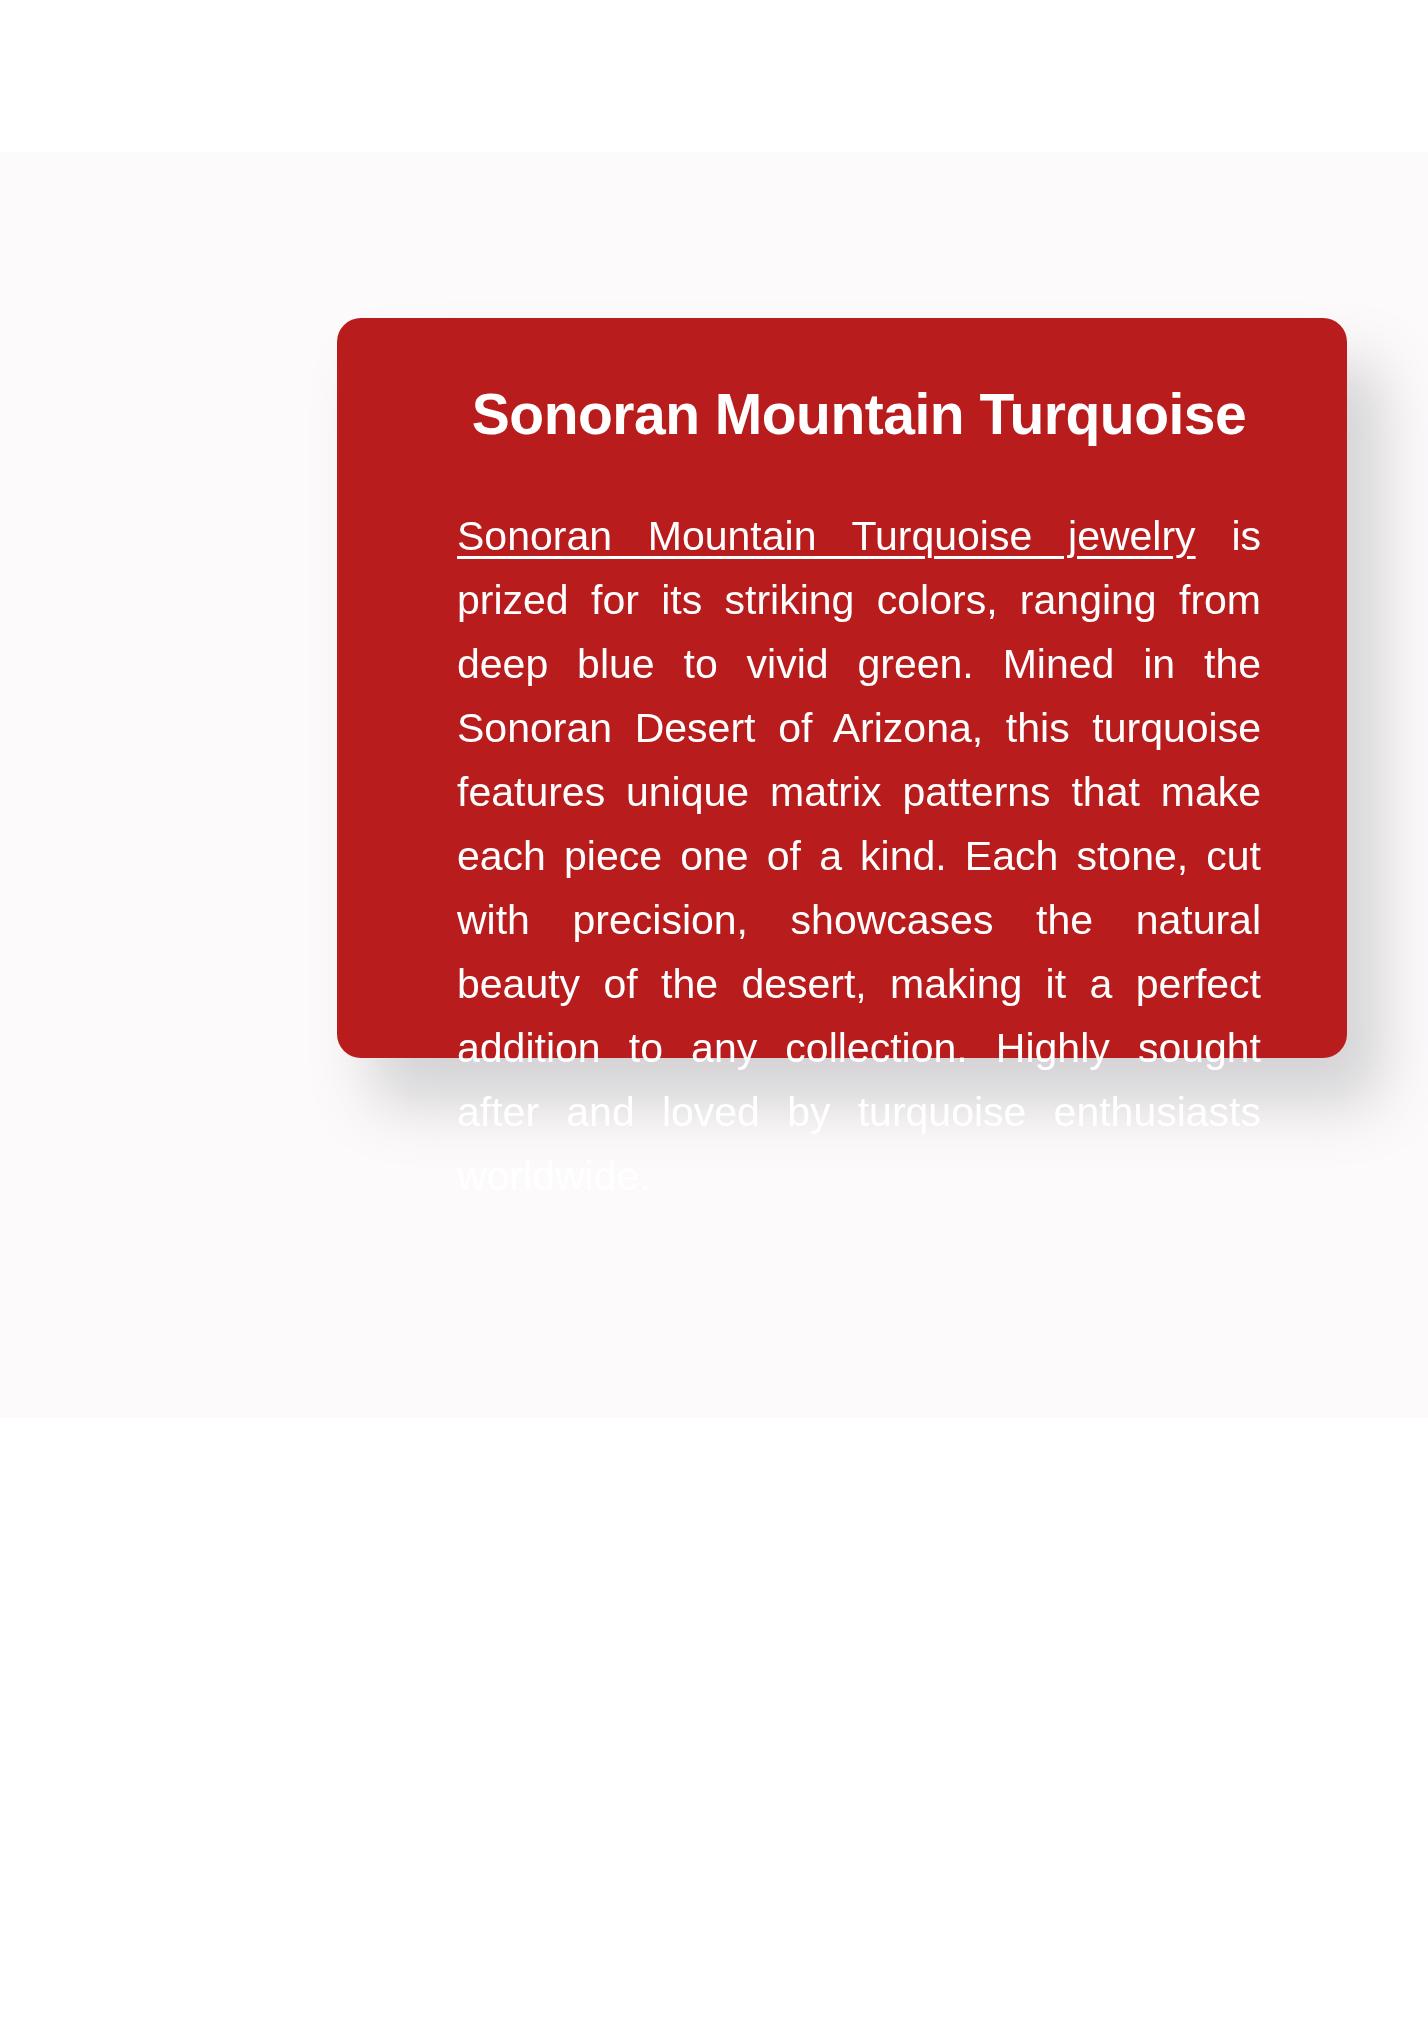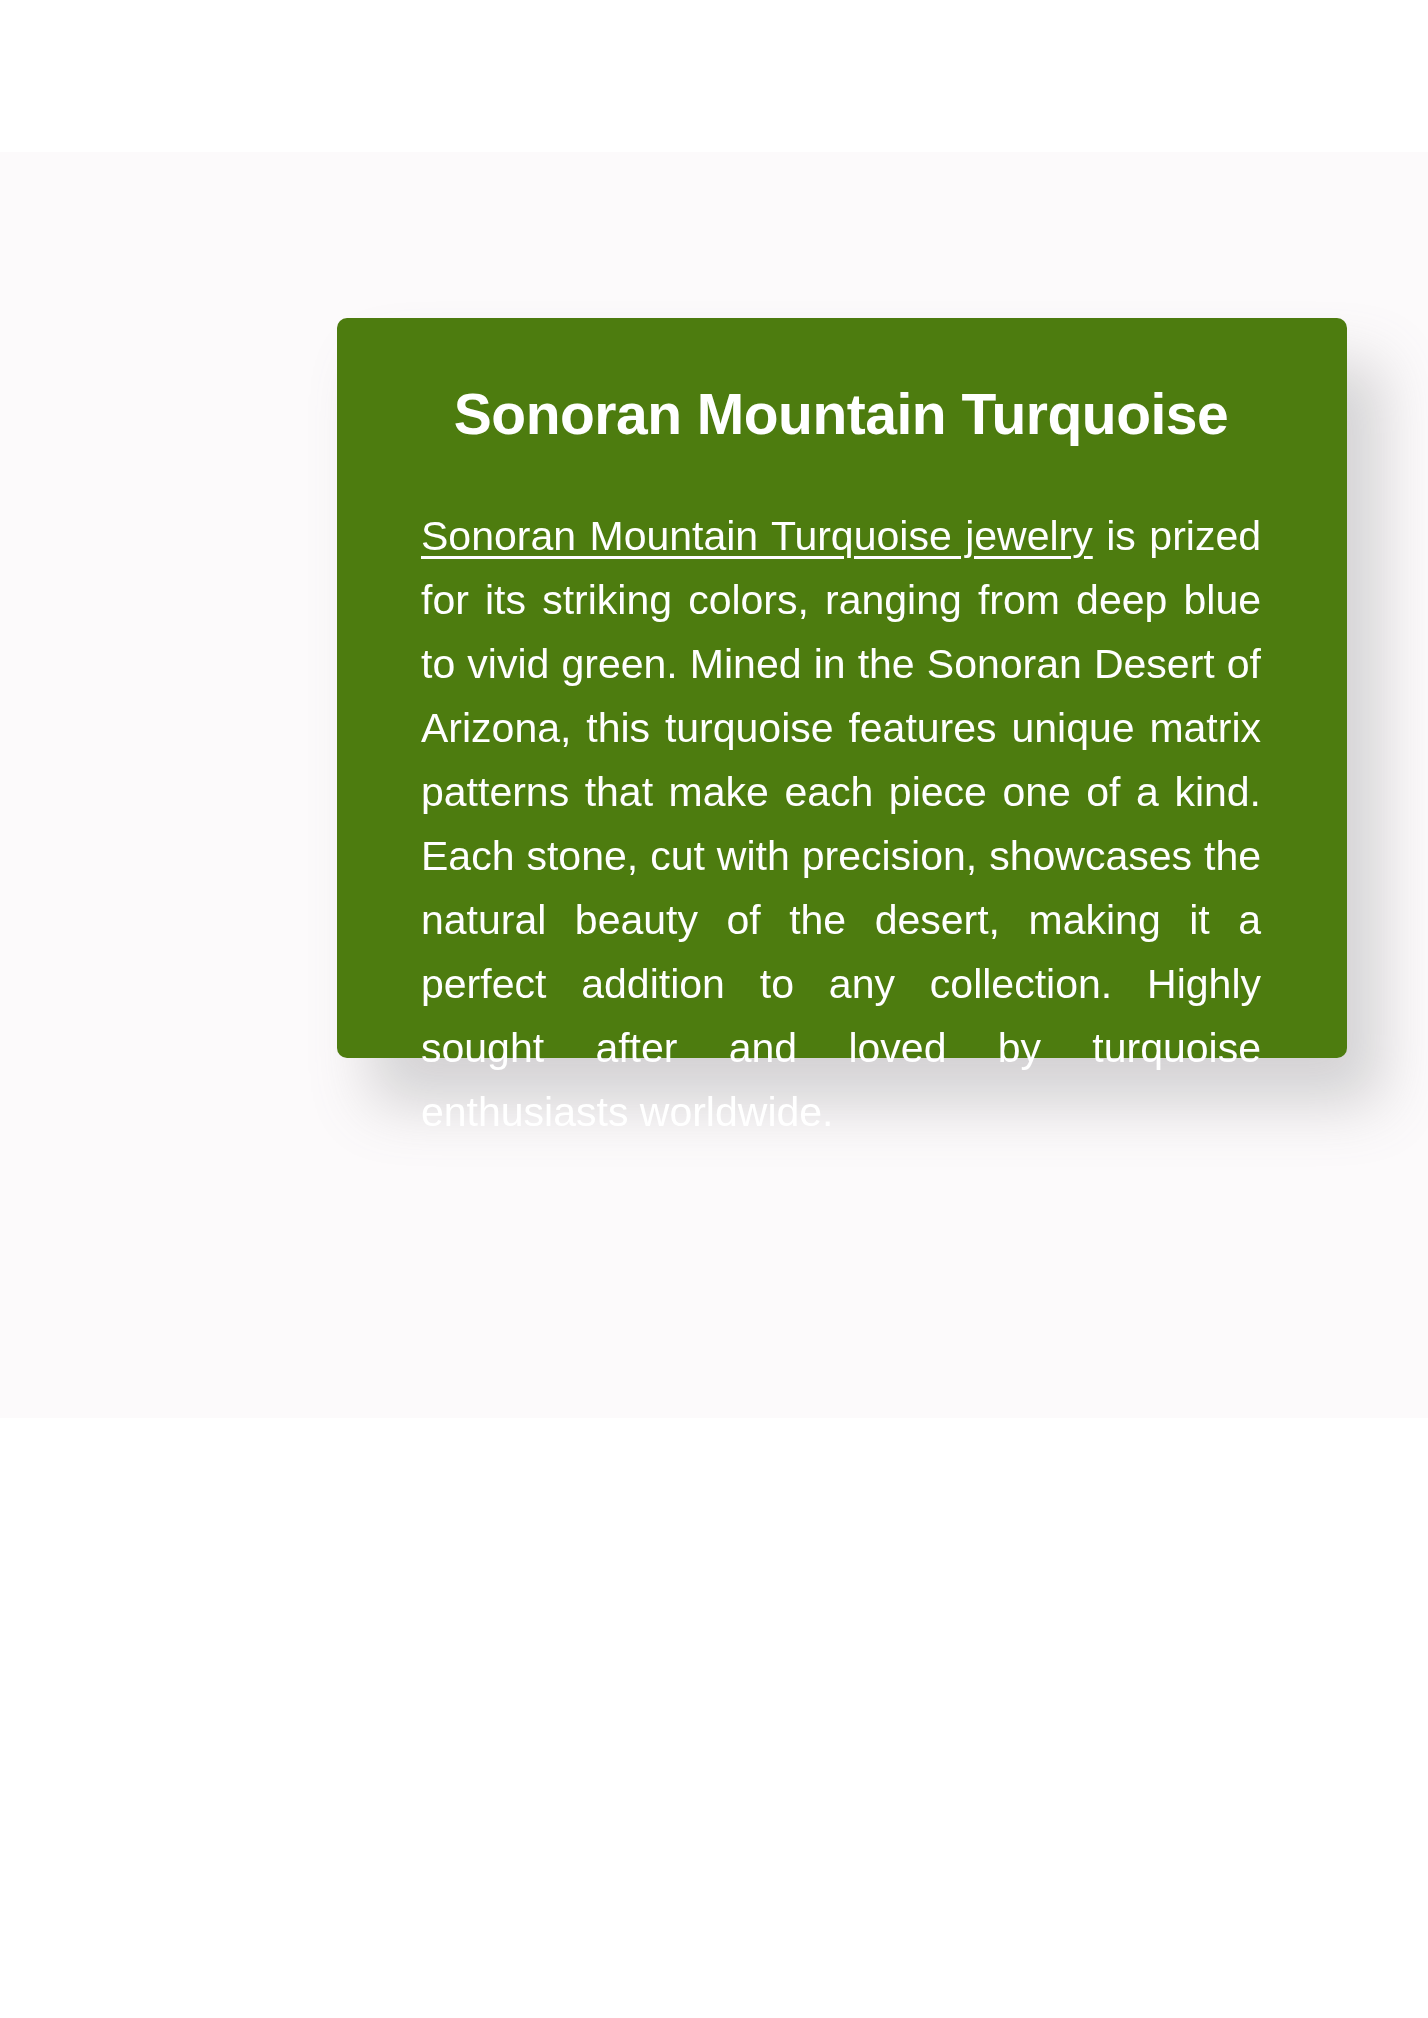"Sonoran Mountain Turquoise" #content-card { background: #4d7c0f -> #b91c1c; border-radius: 10px -> 24px; padding: 44px 78px 40px 76px -> 44px 78px 40px 112px }
